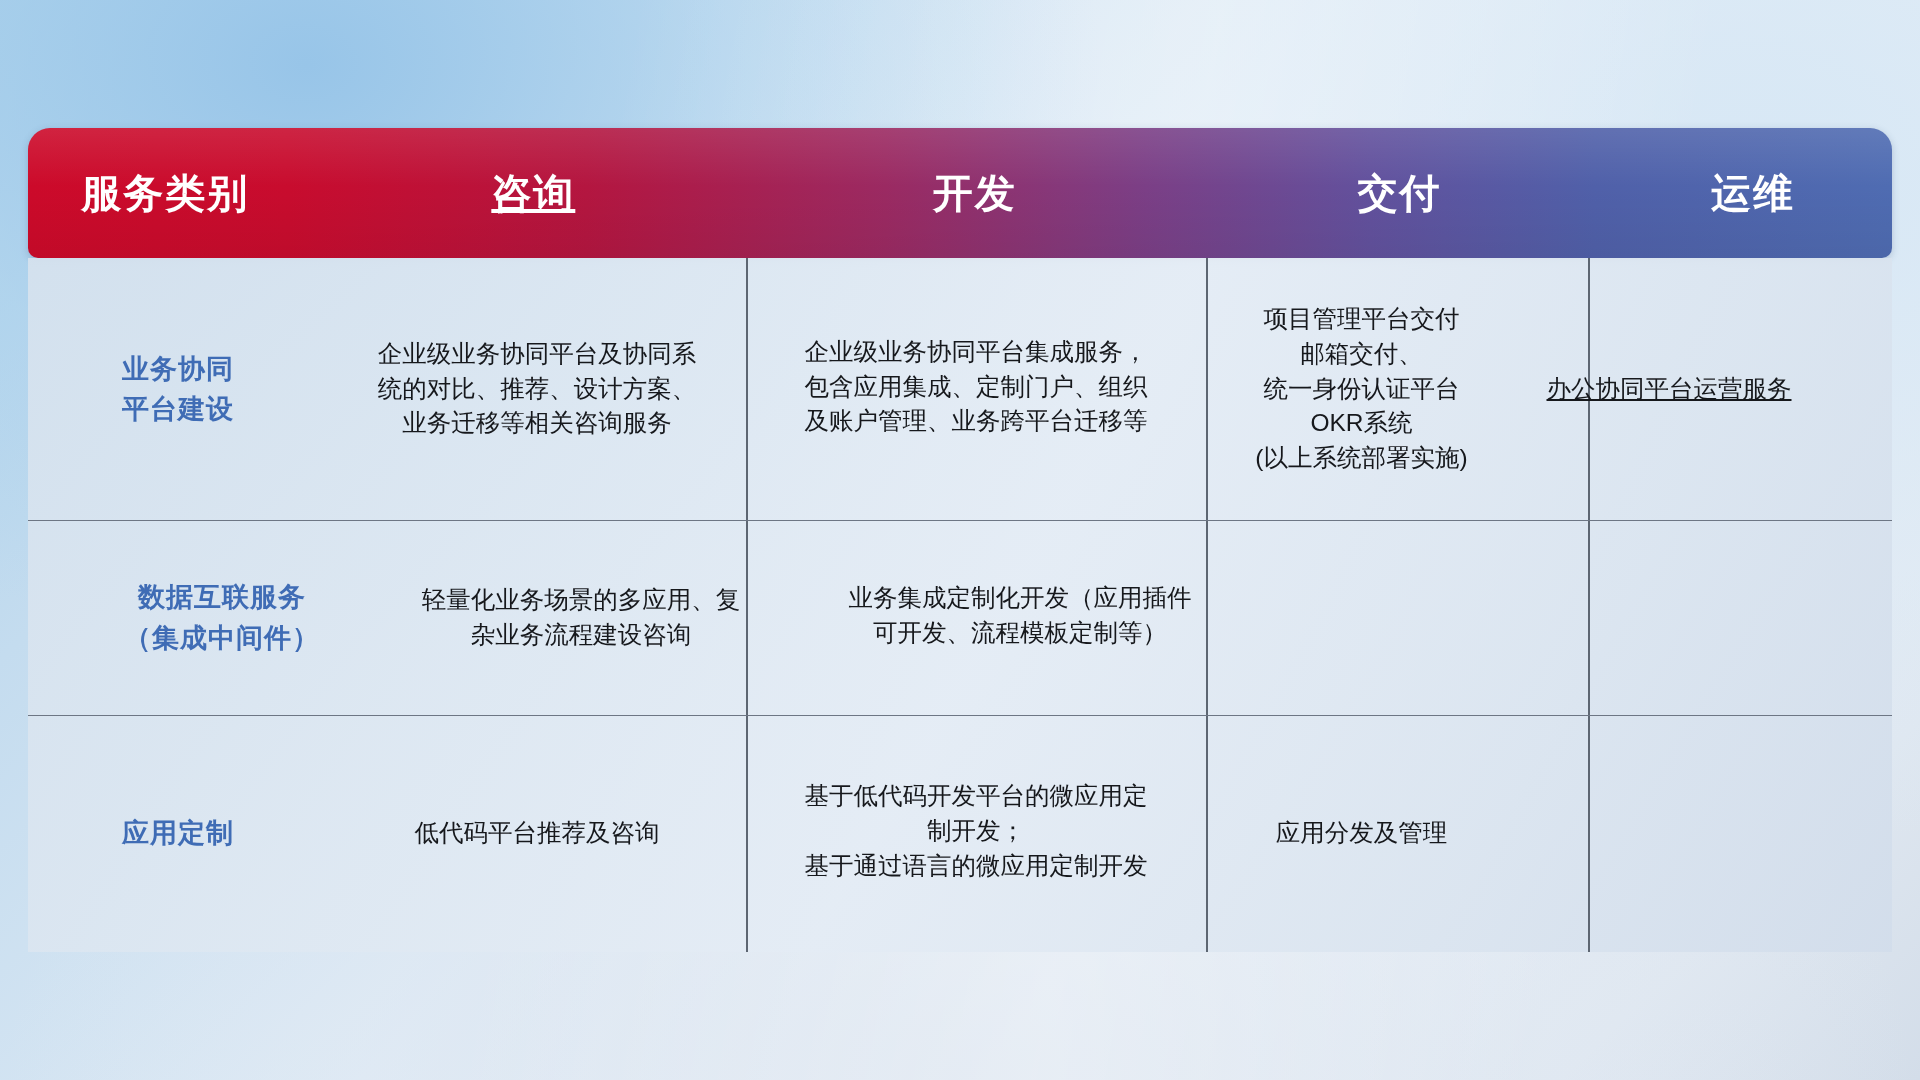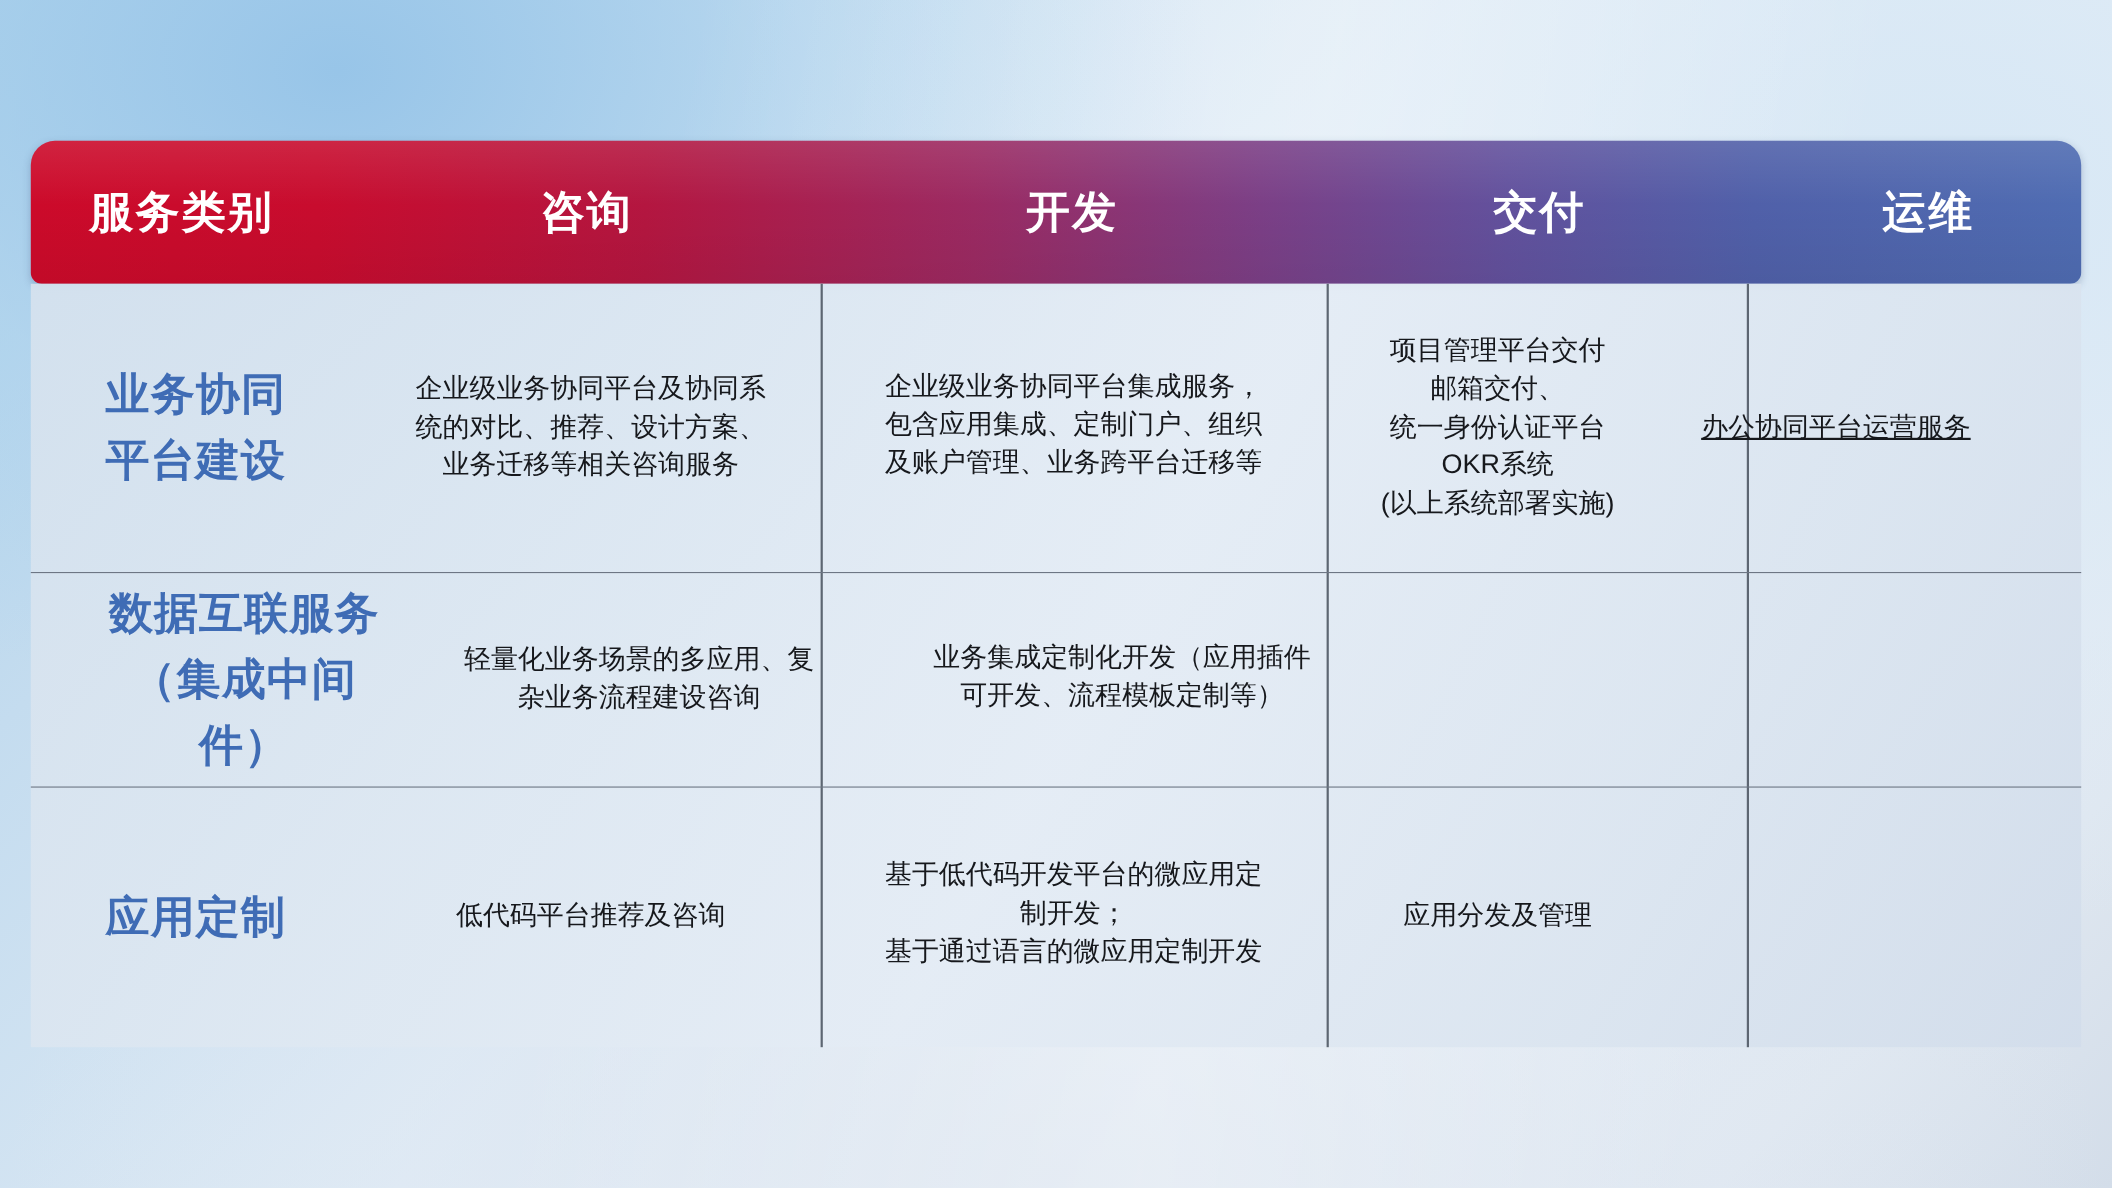"咨询" .hcell-1 { text-decoration: none -> underline }
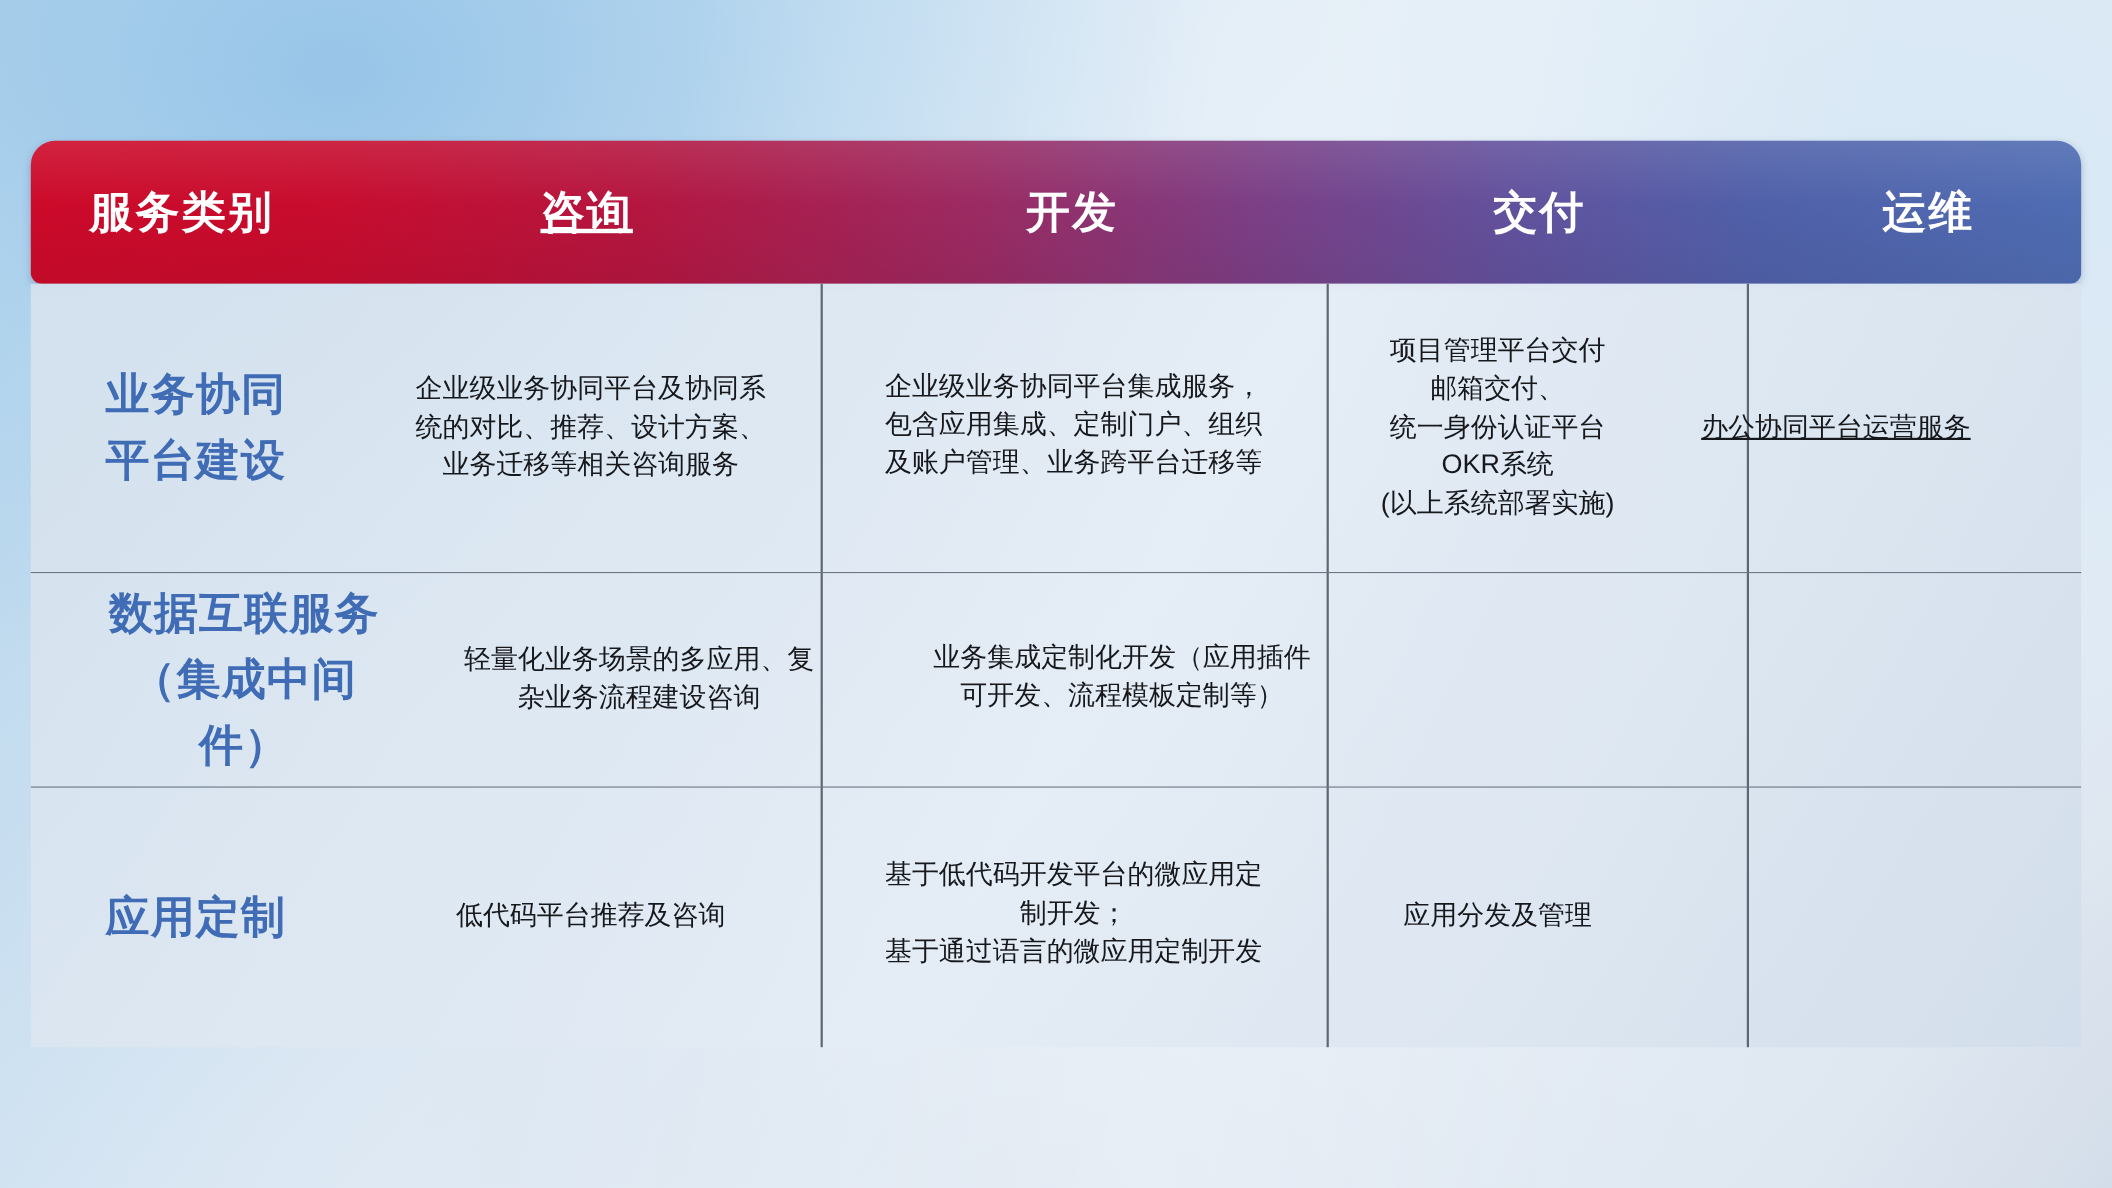"业务协同" .cat { font-size: 40px -> 27px }
